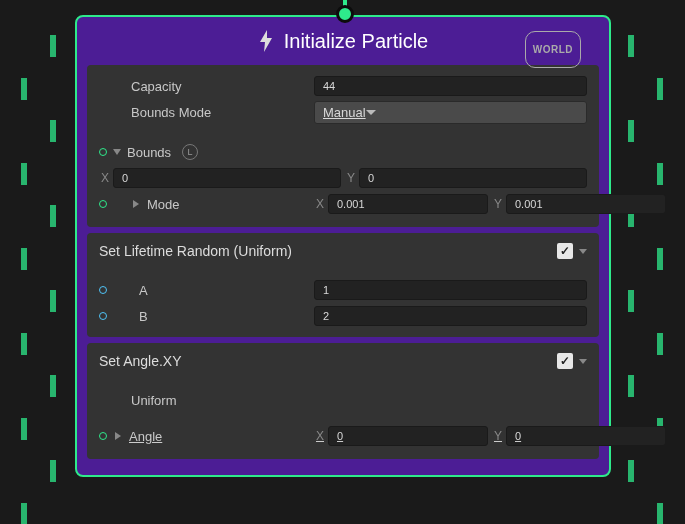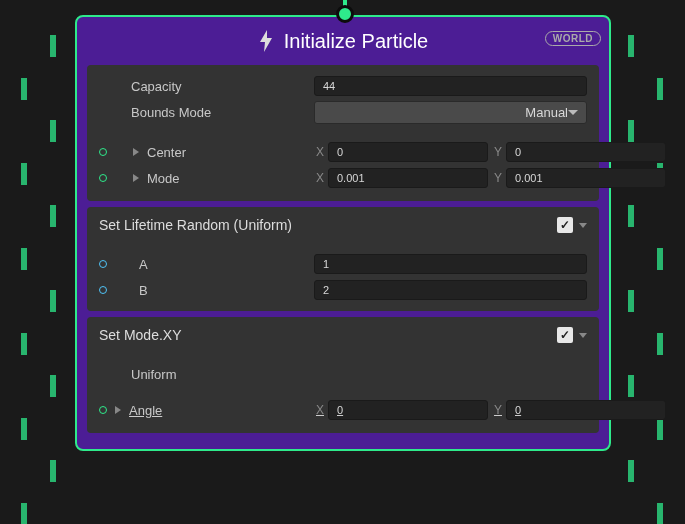"WORLD" .world-tag { padding: 1px 7px -> 12px 7px; right: 8px -> 28px }
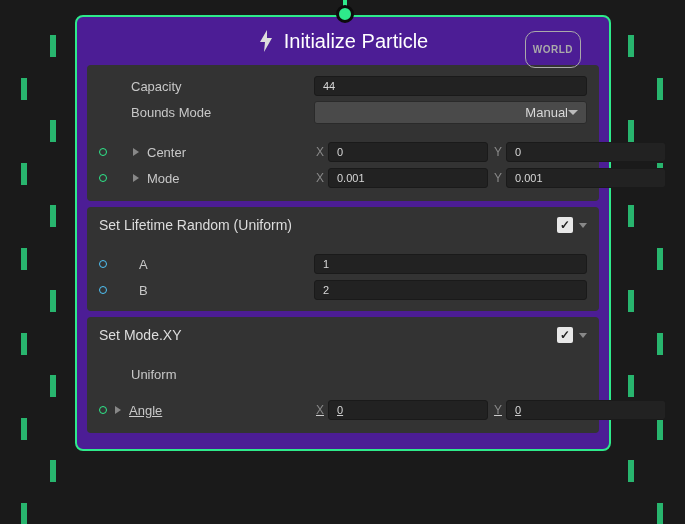"Manual" .dropdown { justify-content: flex-end -> flex-start; text-decoration: none -> underline }
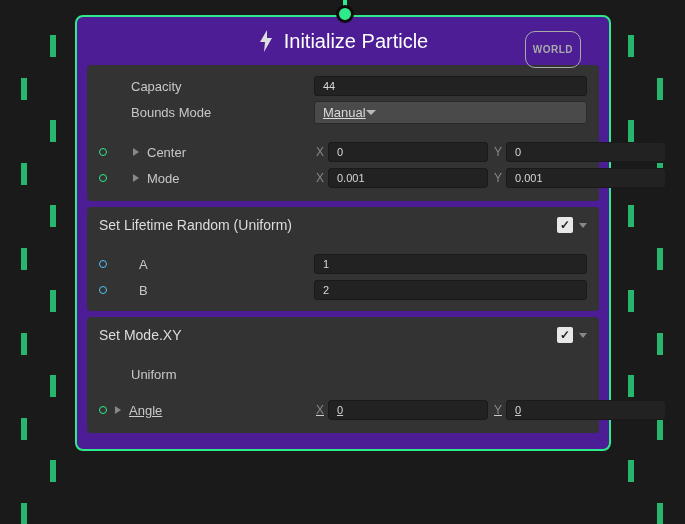"Bounds" div.row { html: none -> <div> <div> <span></span> <span></span> <span>Bounds</span> <span>L</span> </div> </div> }
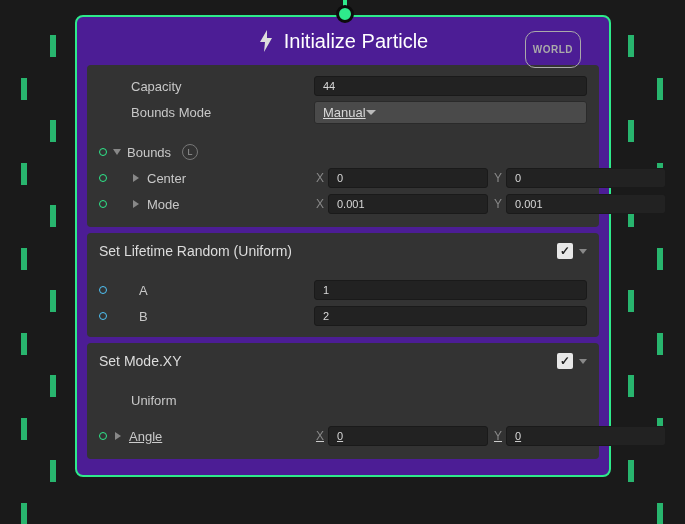"Center" div.label-col { html: <div> <span></span> <span></span> <span></span> <span>Center</span> </div> -> none }
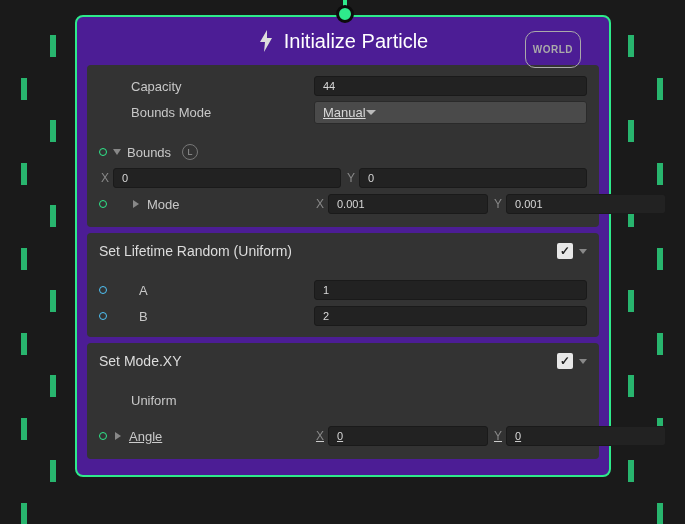"Set Mode.XY" span { text: Mode.XY -> Angle.XY }
